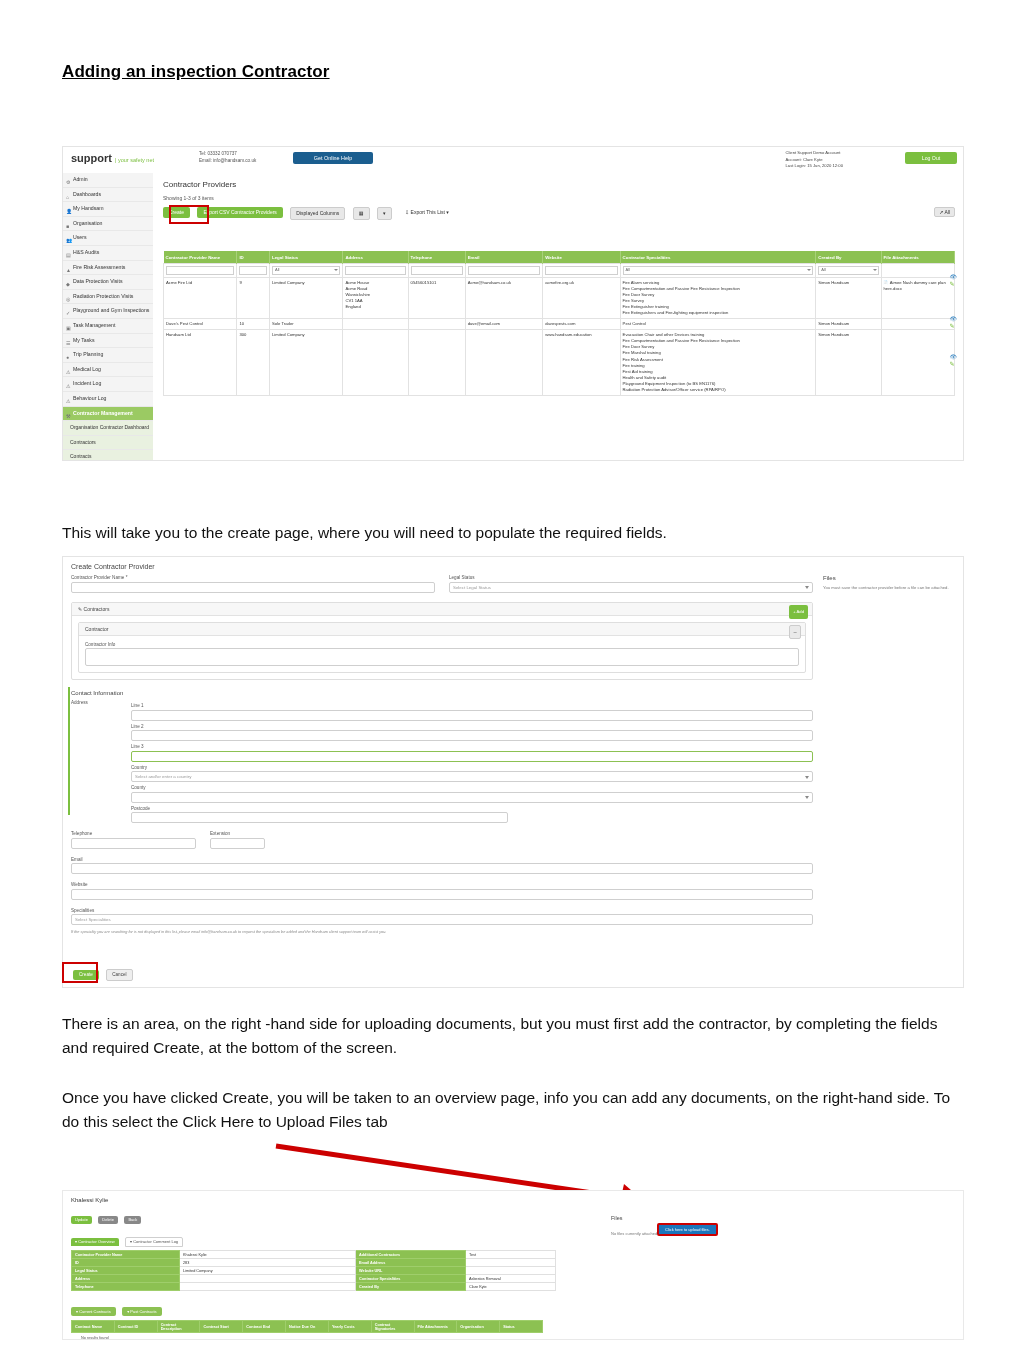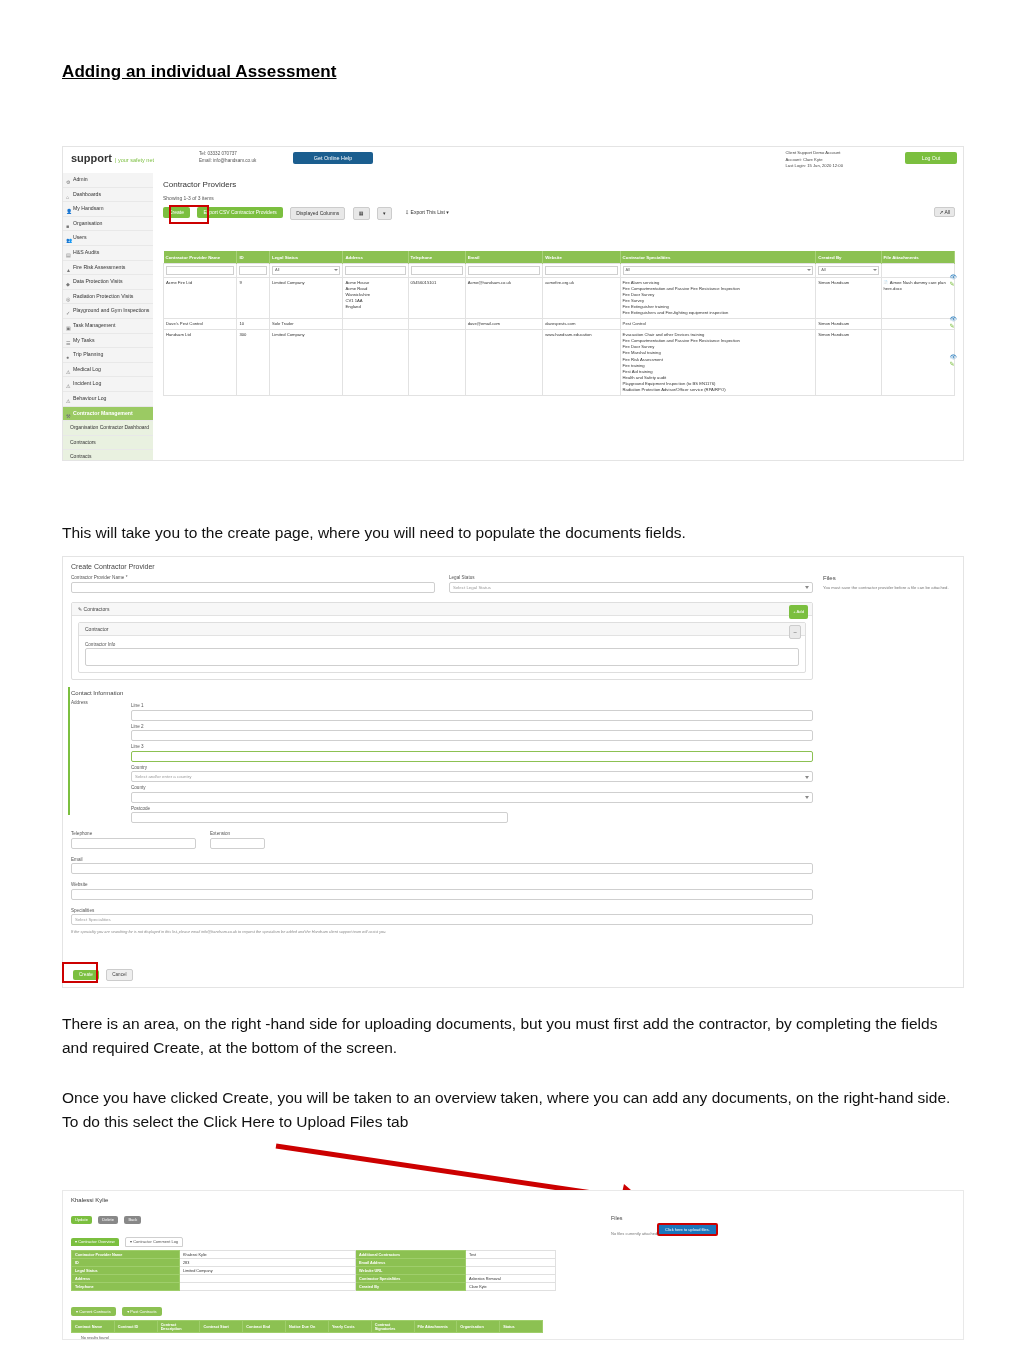"Adding an individual Assessment" div.doc-heading { text: individual Assessment -> inspection Contractor }
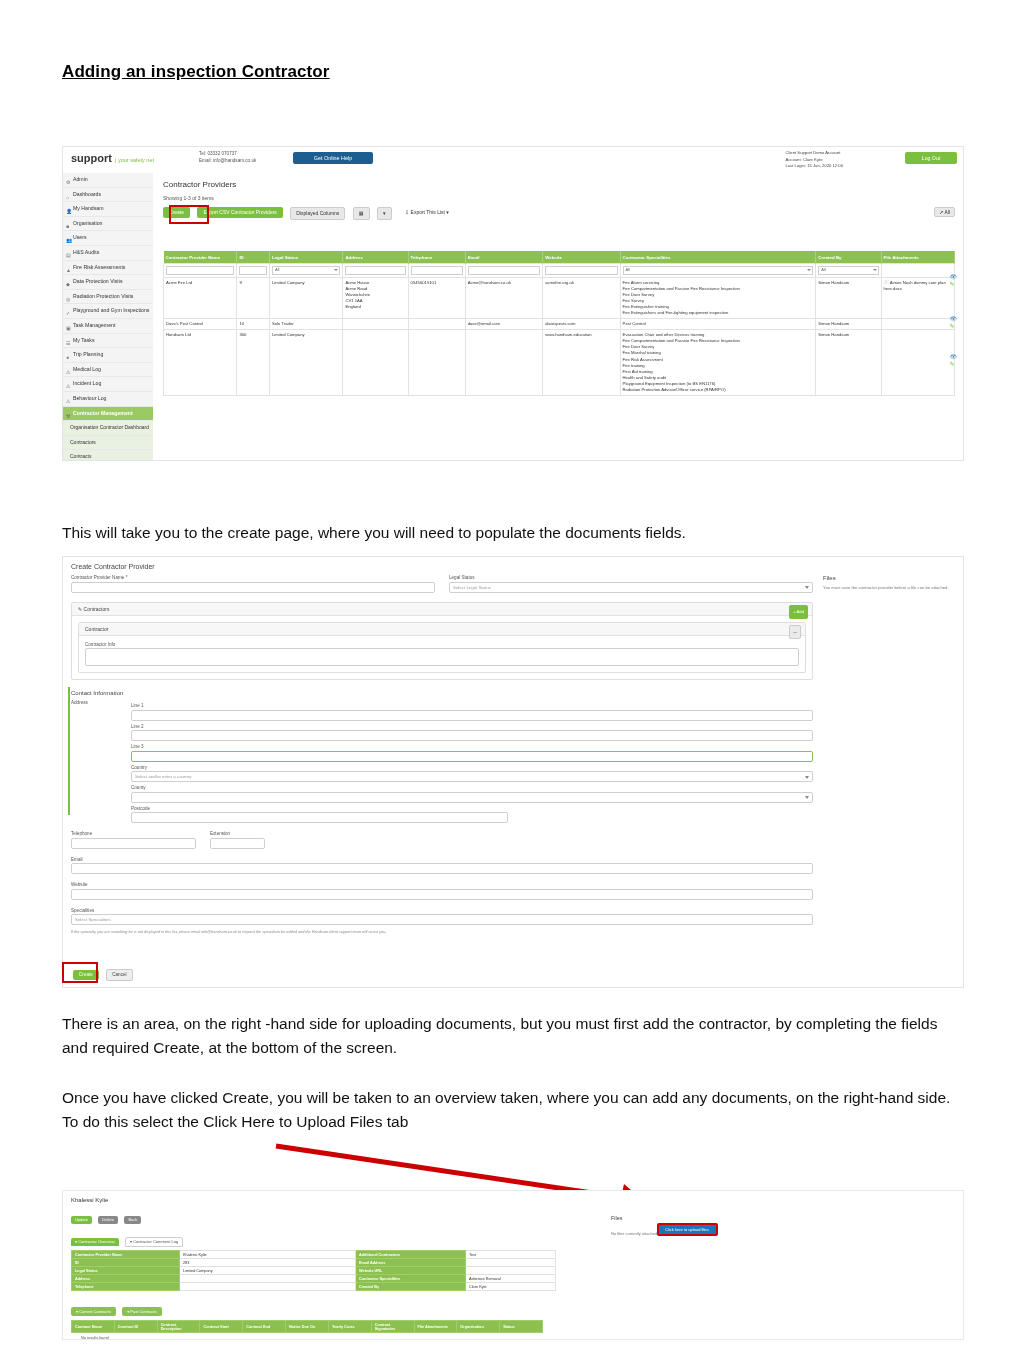"This will take you to" div.para { text: documents -> required }
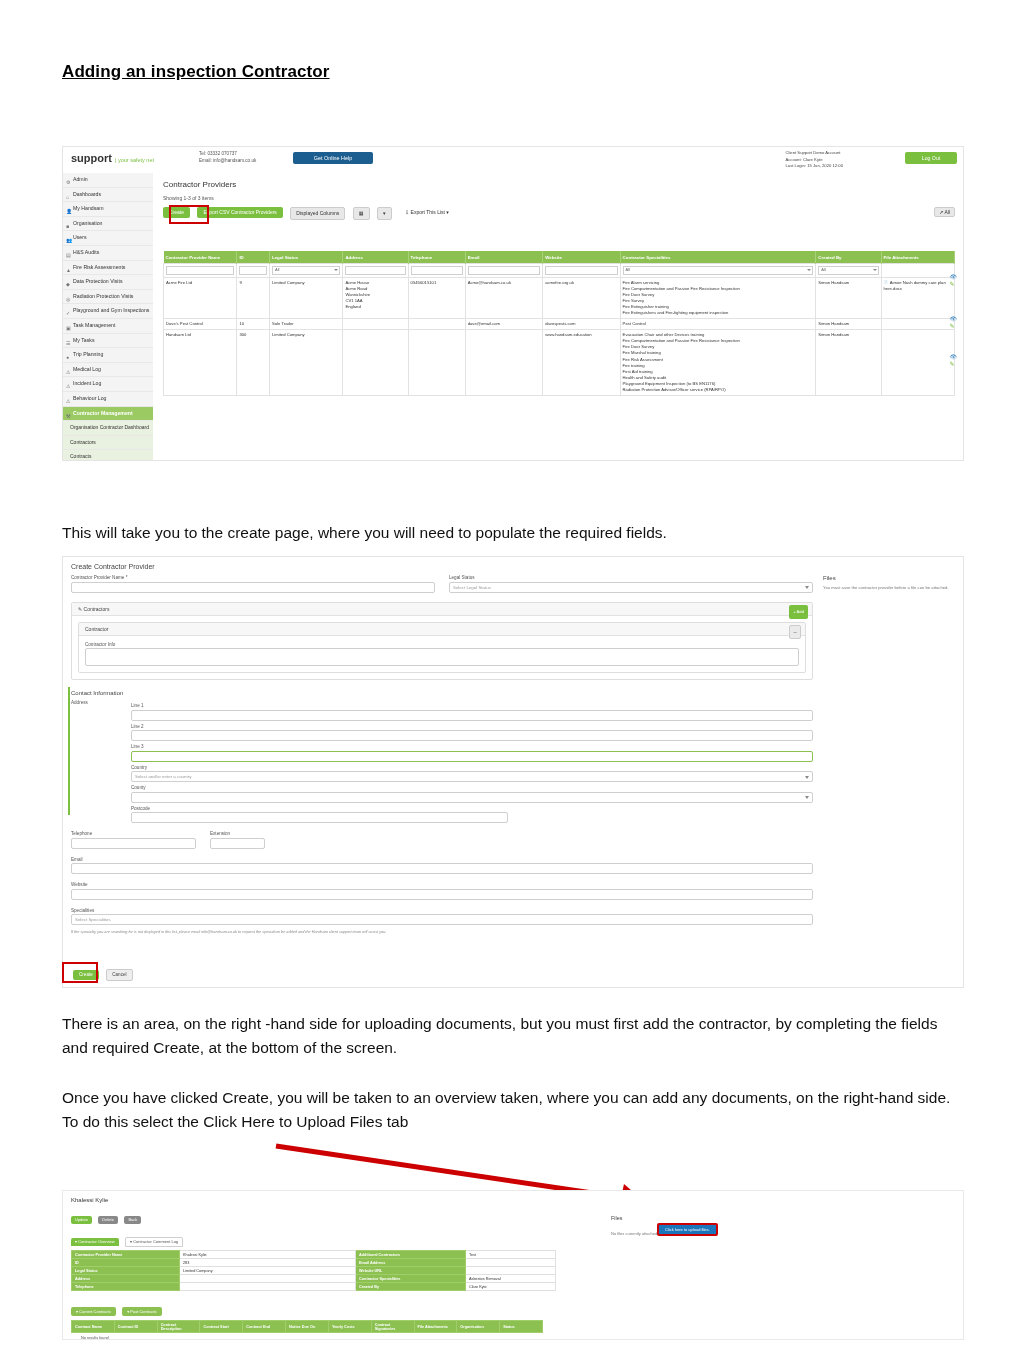"Once you have clicked Create," div.para { text: taken, where -> page, info }
